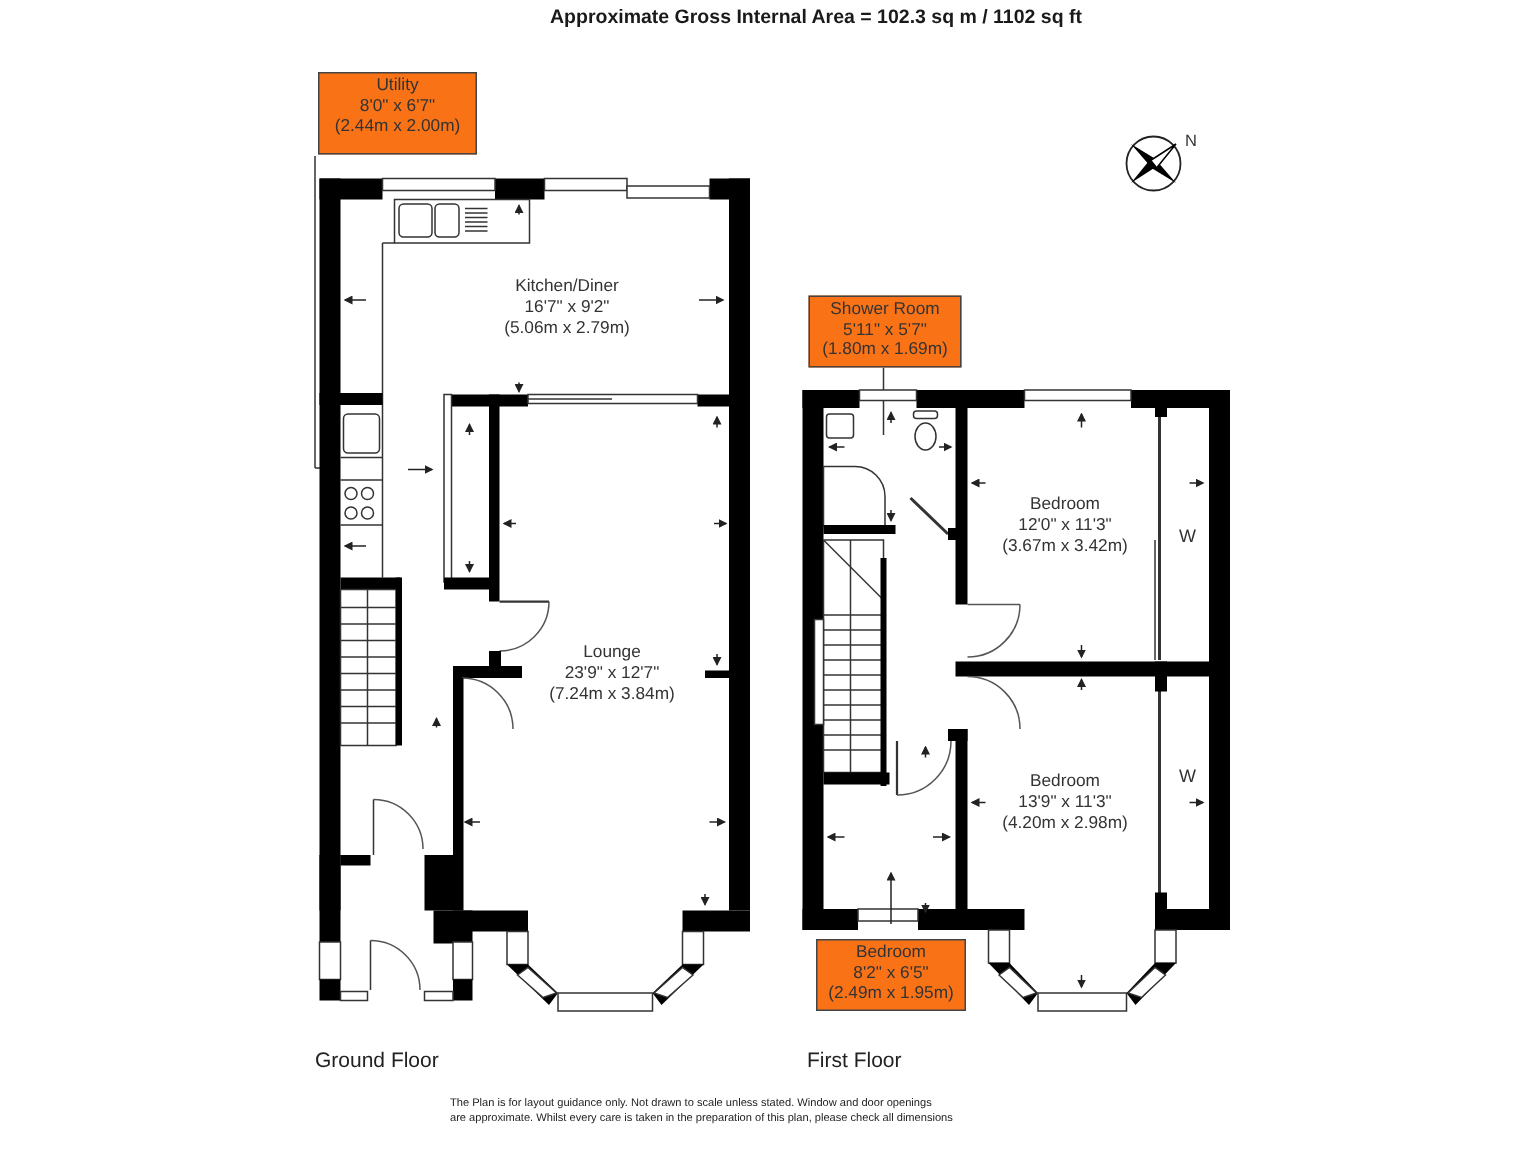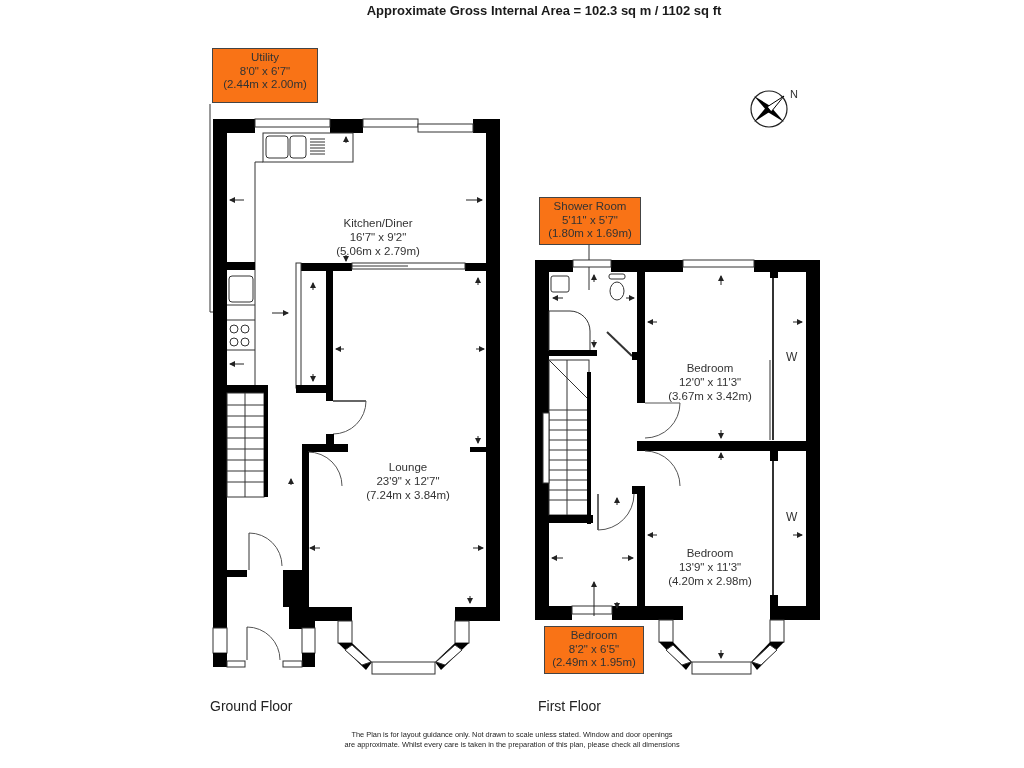"Kitchen/Diner" .room-label { margin-top: 32px -> none }
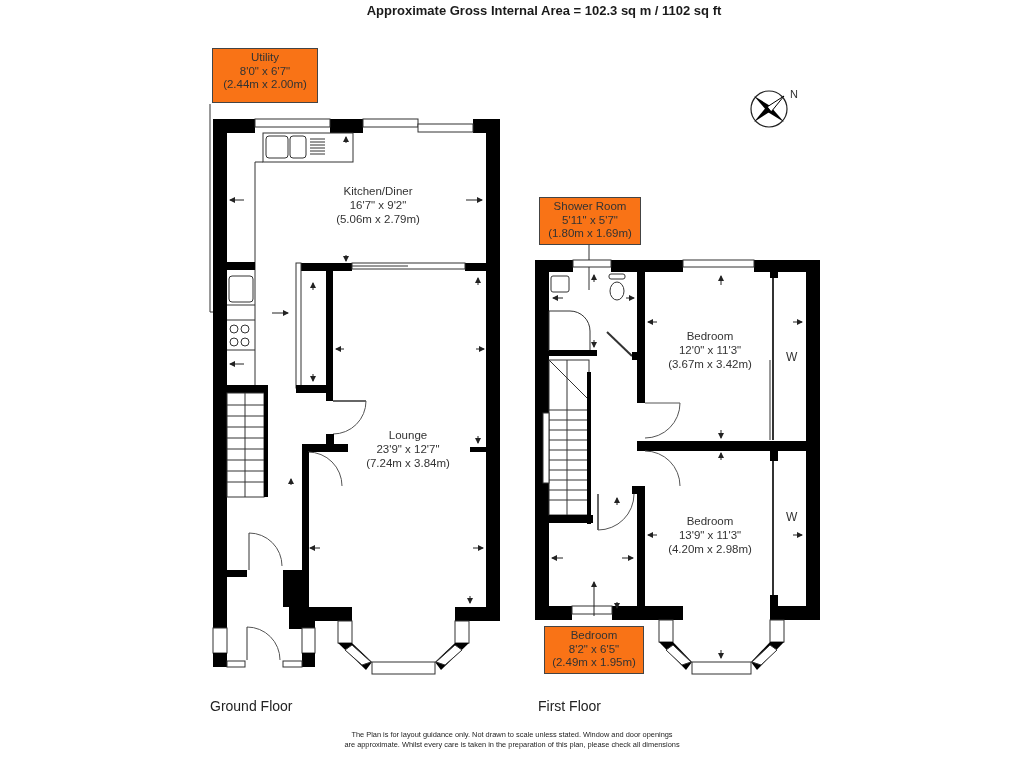"The Plan is for layout" .disclaimer { text-align: center -> none }
